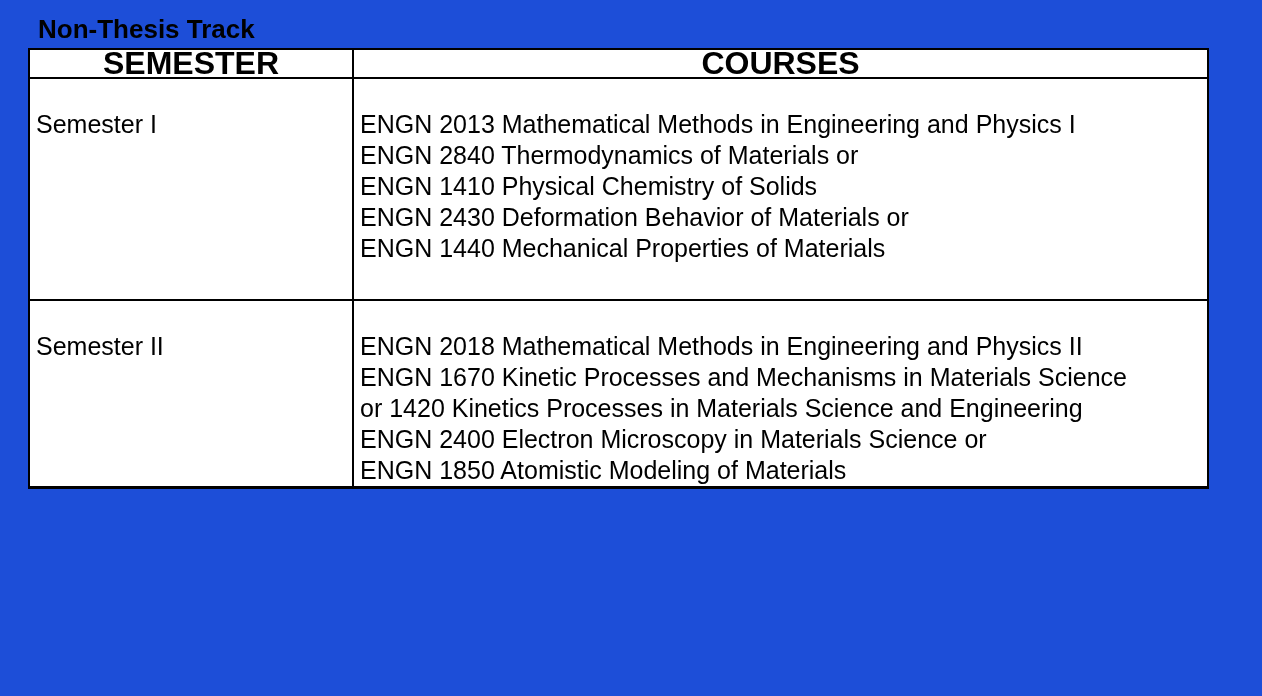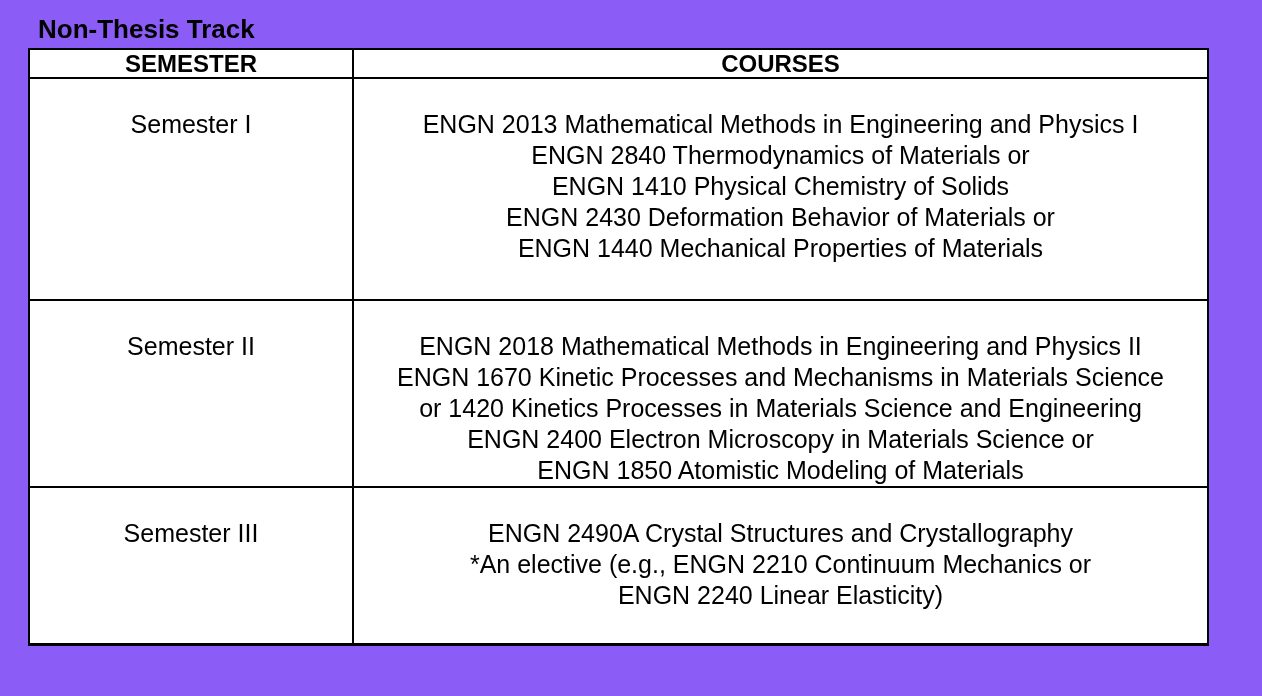"Non-Thesis Track" .page { background: #8b5cf6 -> #1d4ed8 }
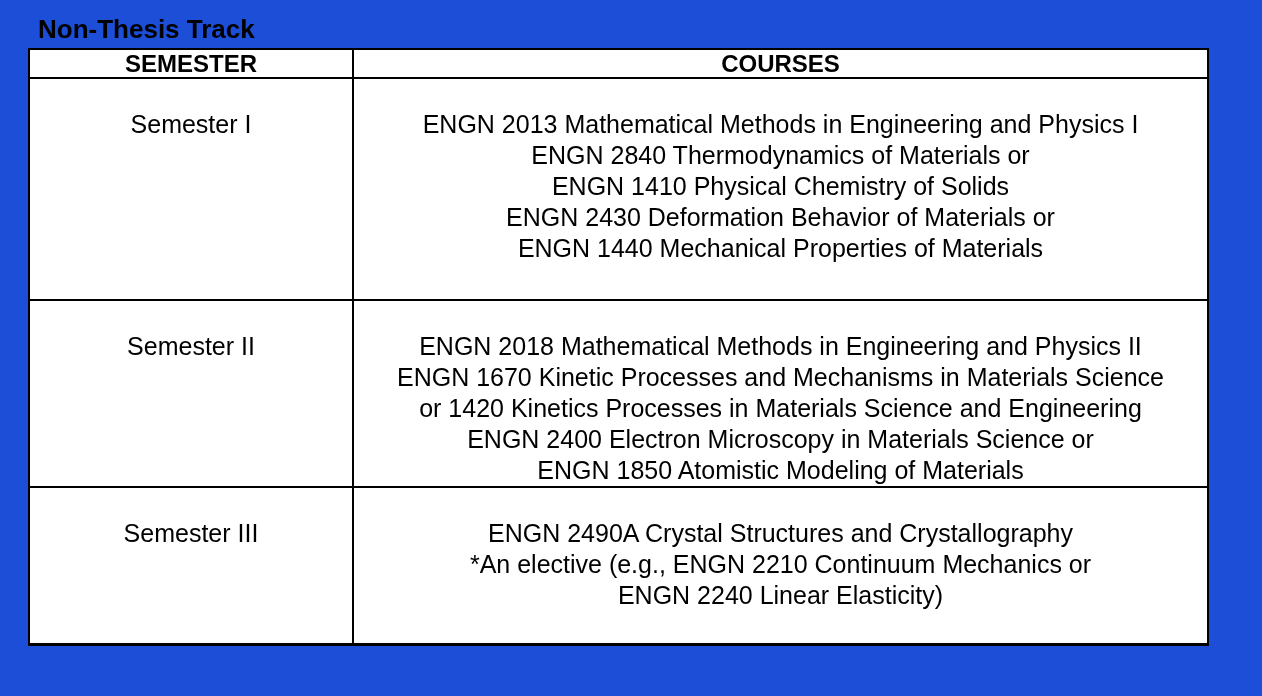"SEMESTER" th.header-cell { font-size: 24px -> 32px }
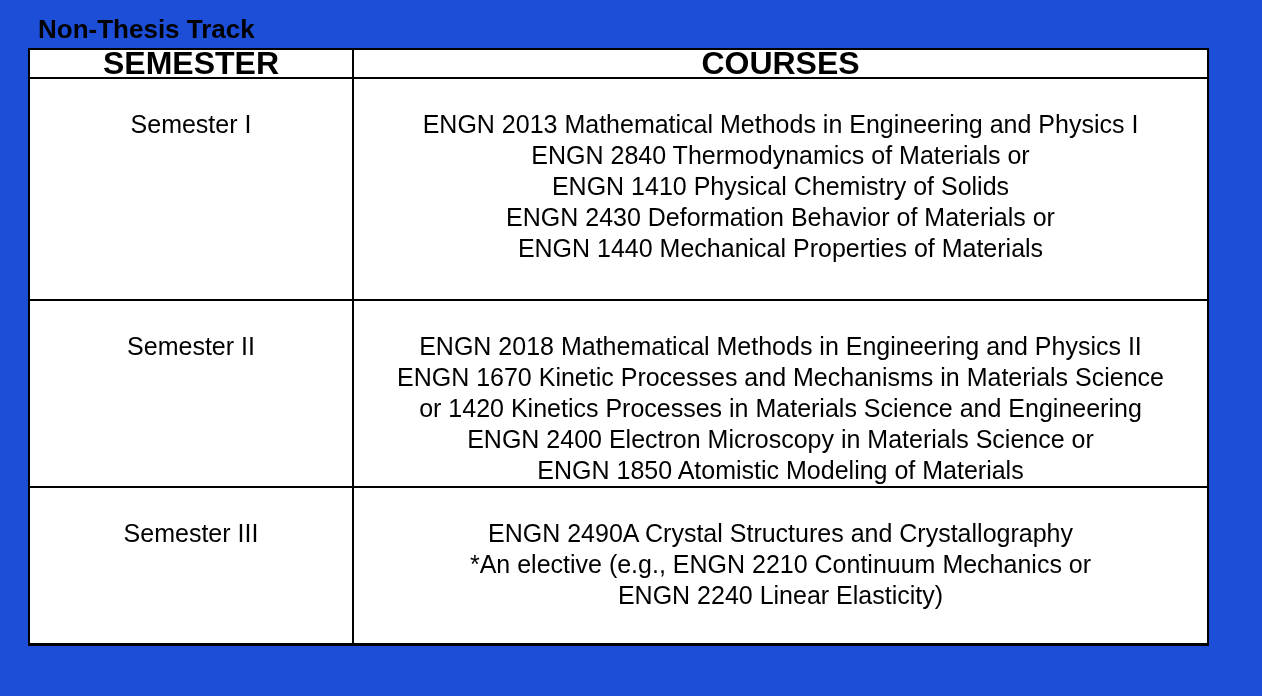"Semester I" td.body-cell { text-align: center -> none }
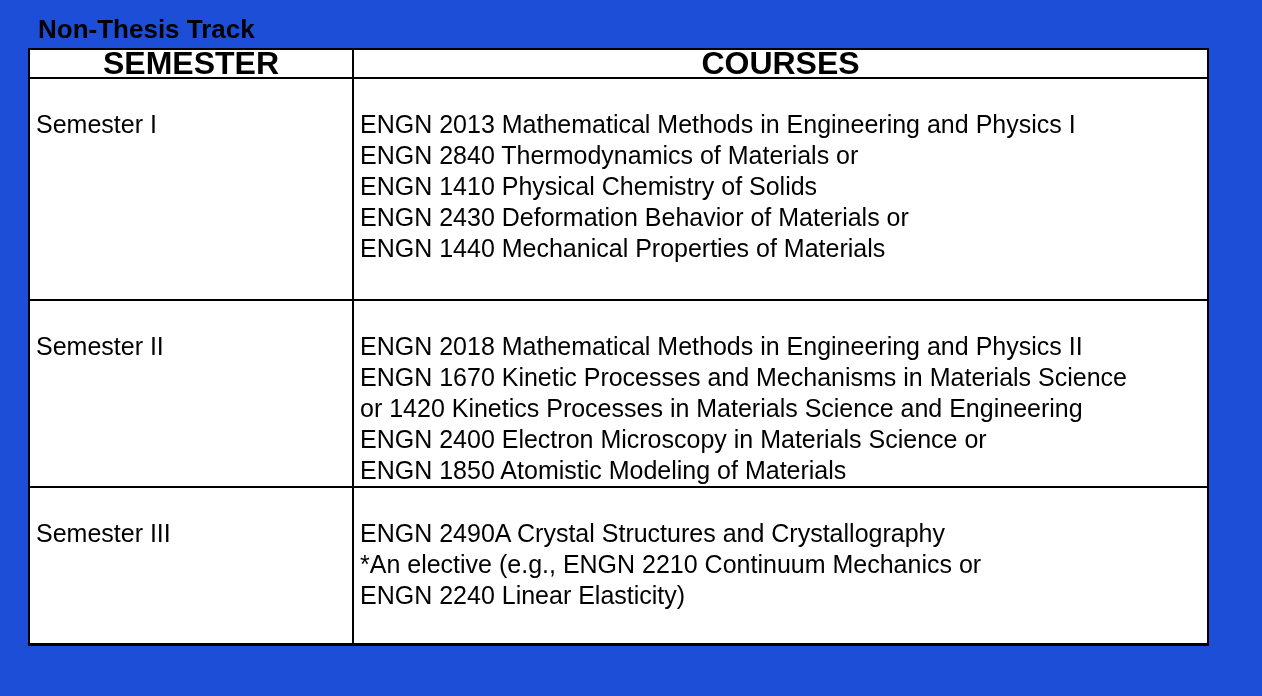"Semester III" tr.row-3 { html: <tr> <td> <div>Semester III</div> </td> <td> <div>ENGN 2490A Crystal Structures and Crystallography</div> <div>*An elective (e.g., ENGN 2210 Continuum Mechanics or</div> <div>ENGN 2240 Linear Elasticity)</div> </td> </tr> -> none }
